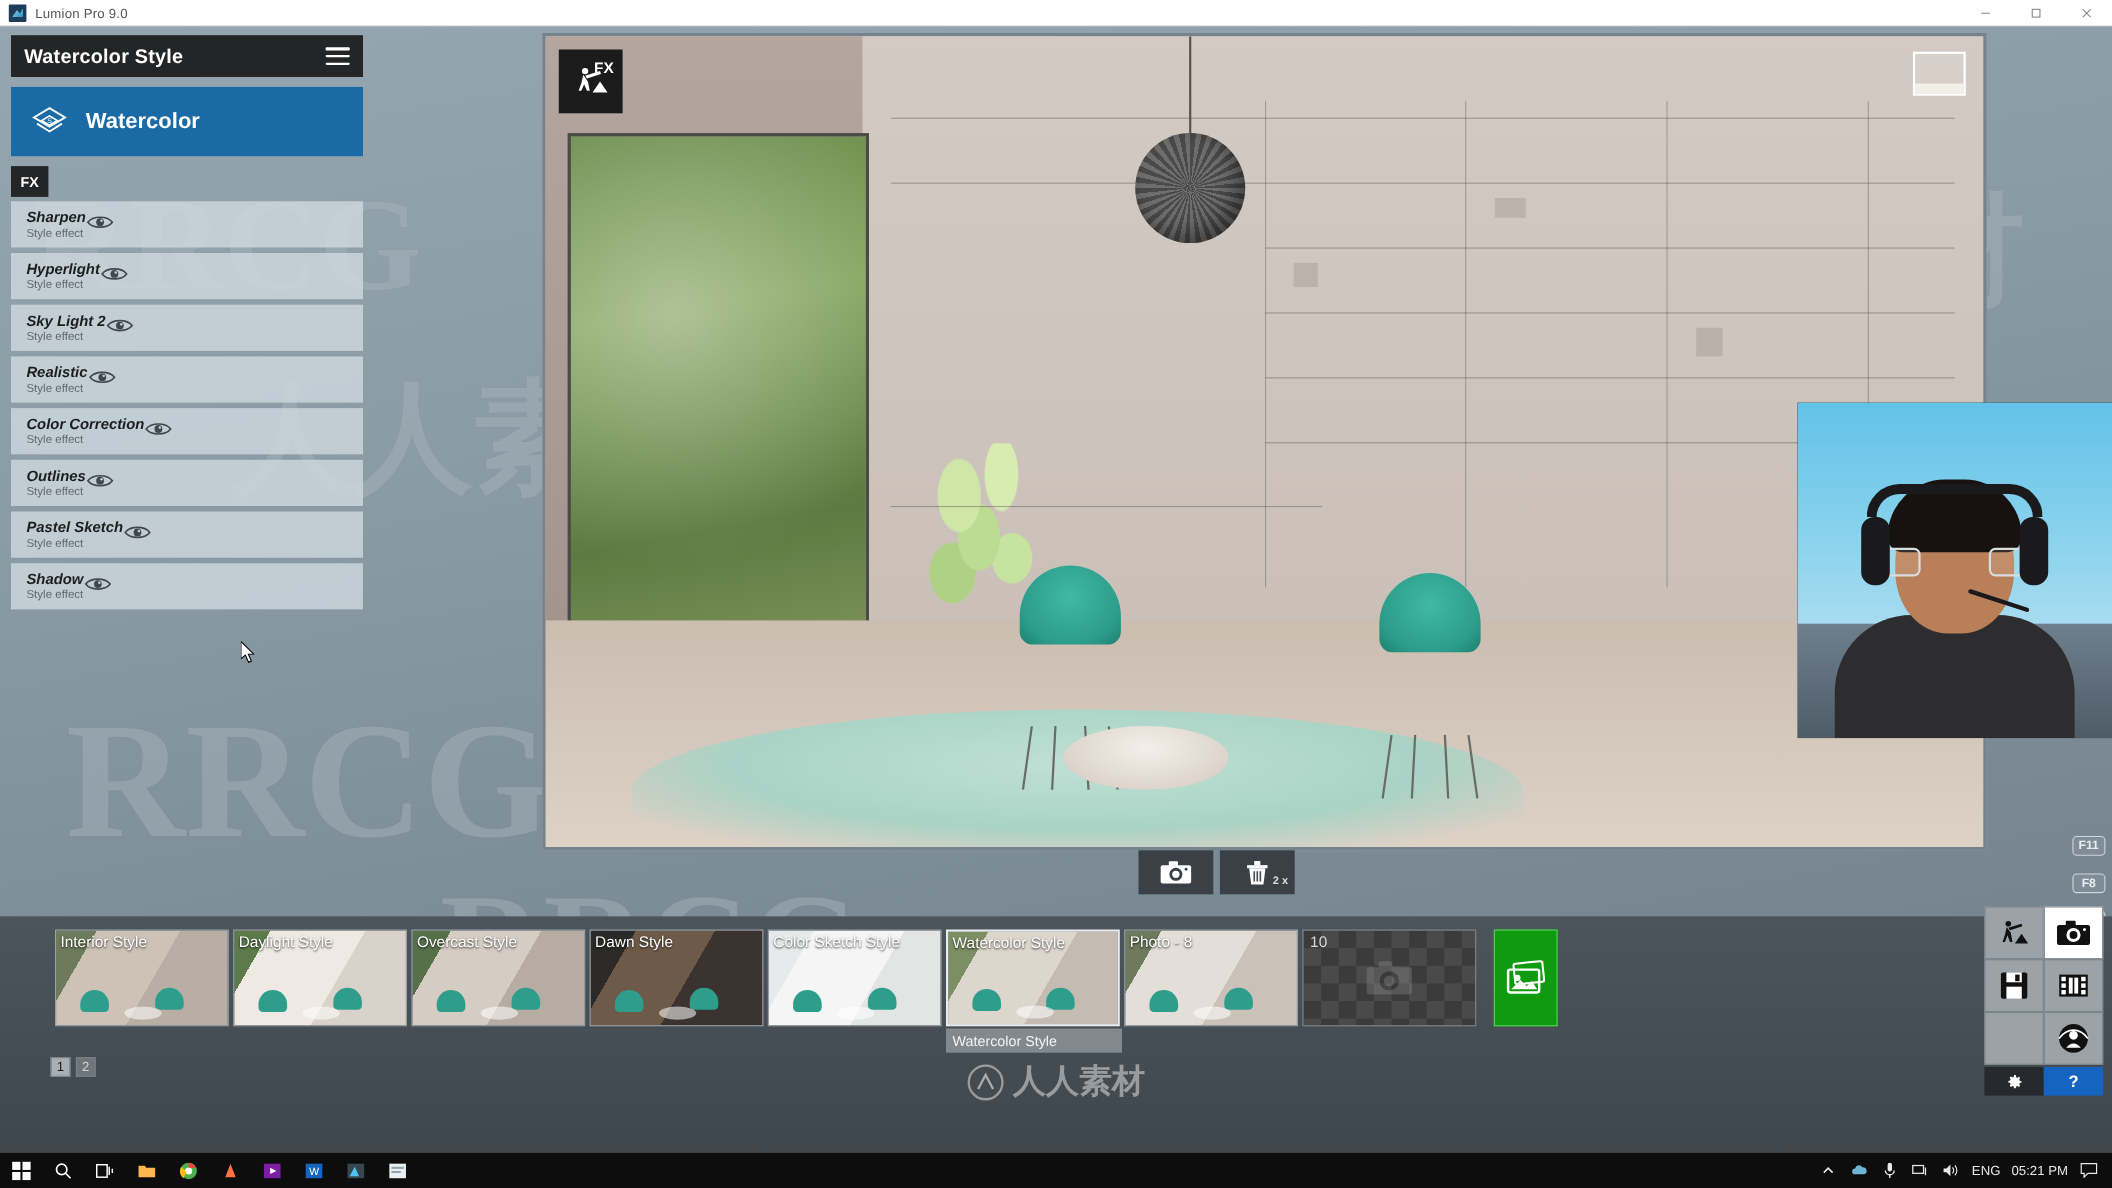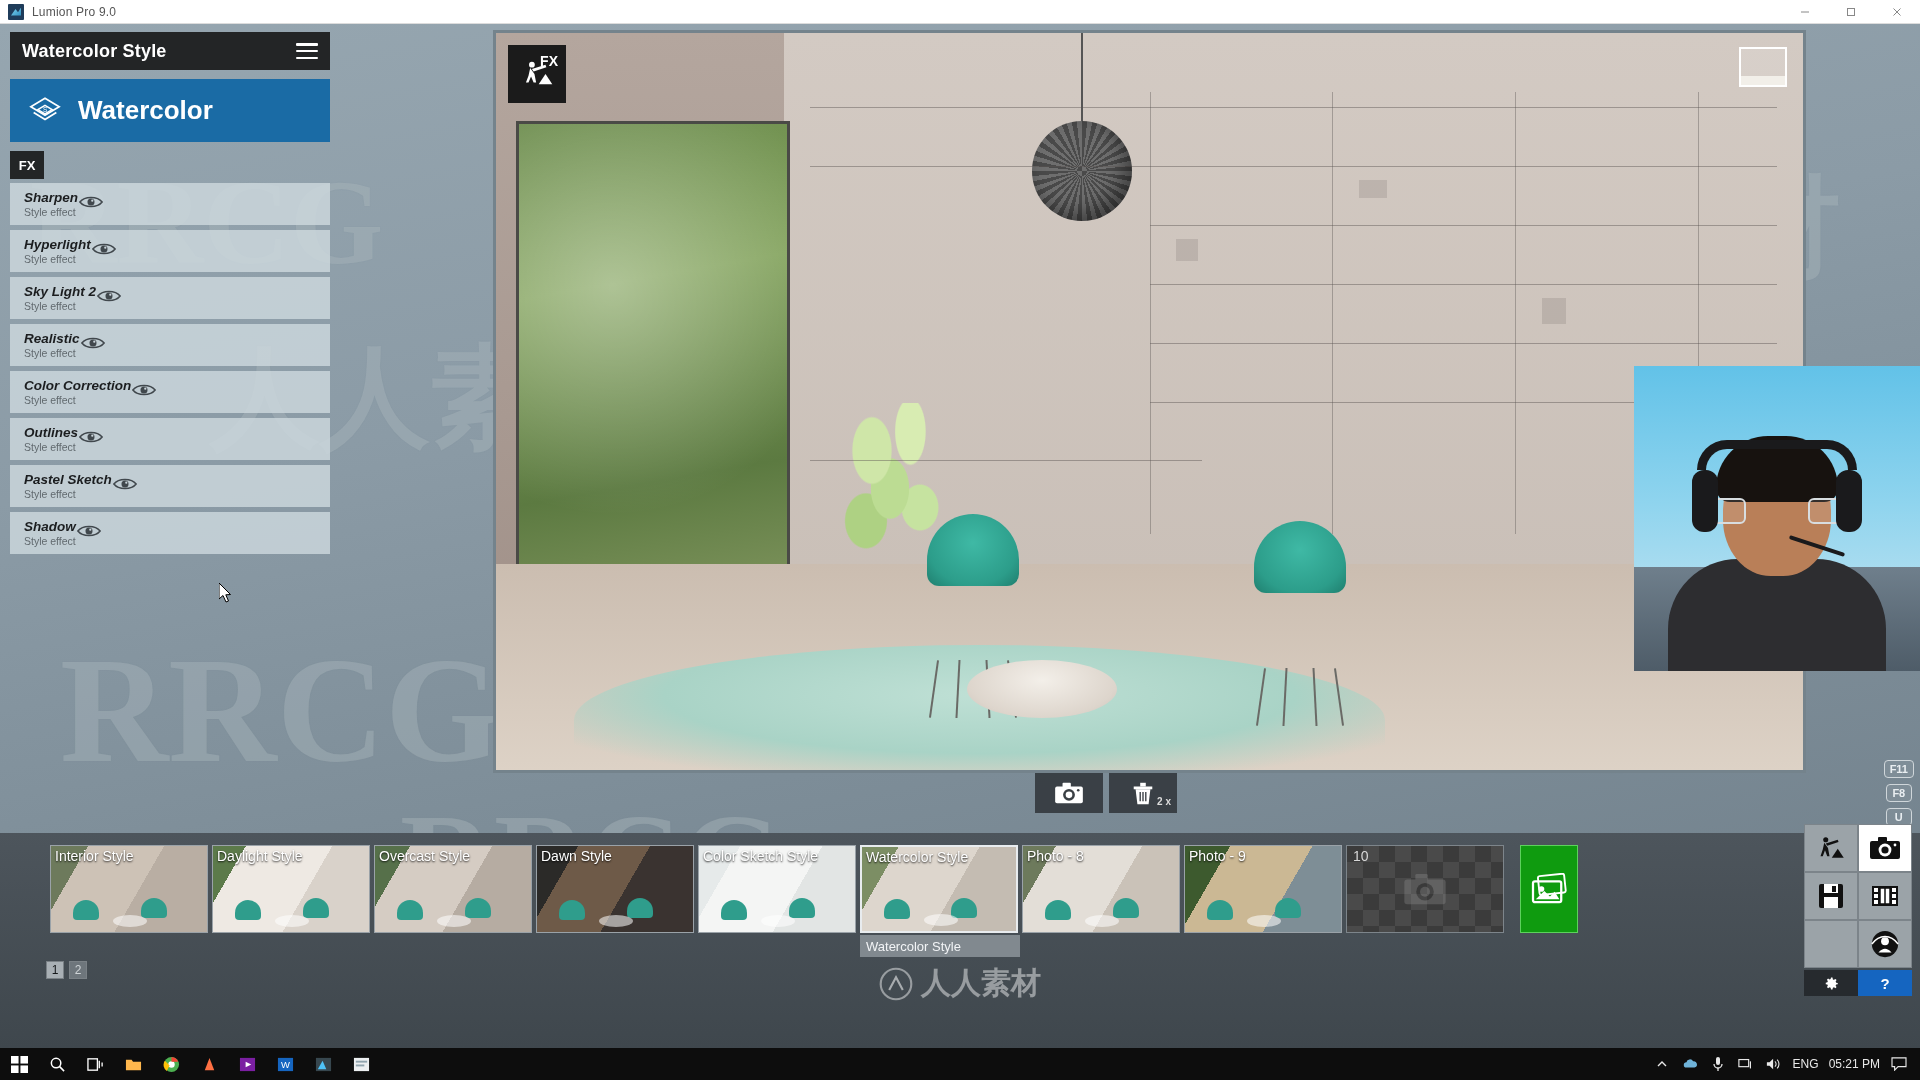"Watercolor" .style-card .sc-name { font-size: 26px -> 20px }
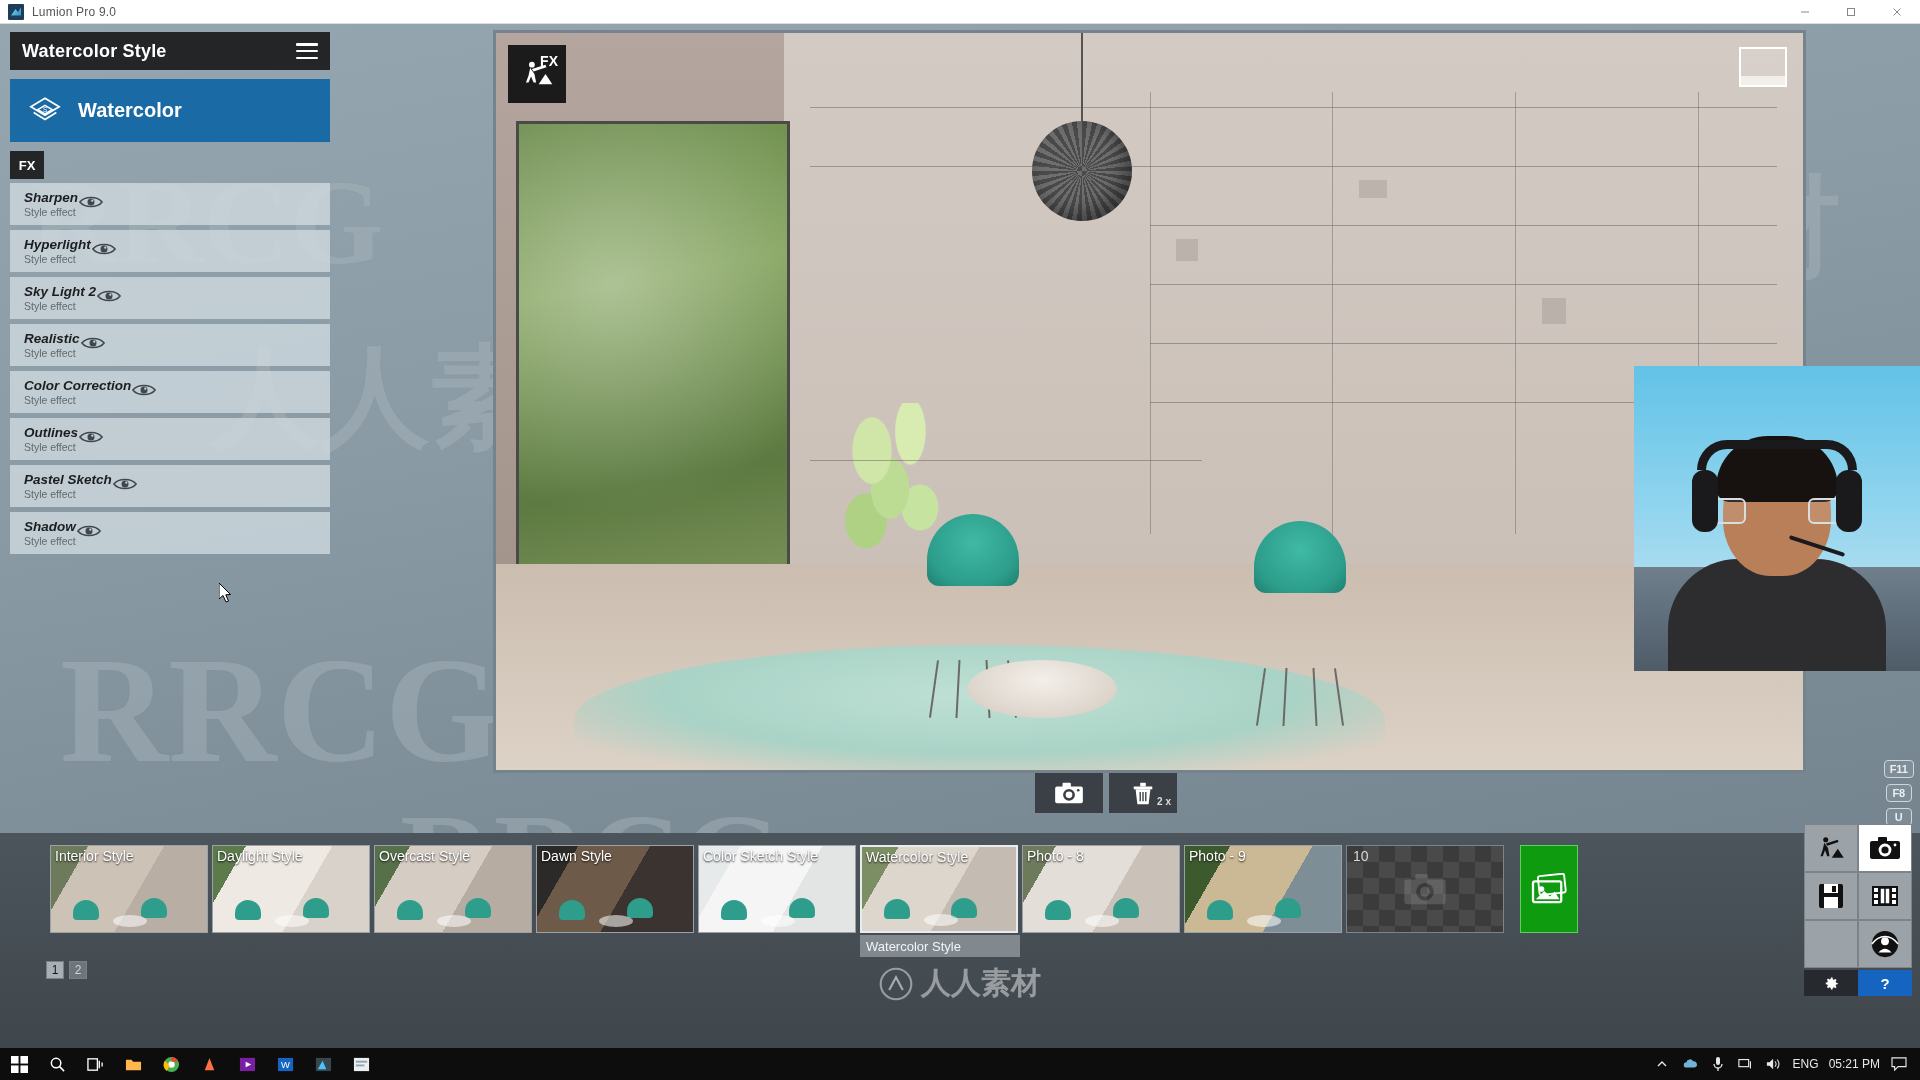"F11" .keyhints { align-items: center -> none; gap: 6px -> 16px }
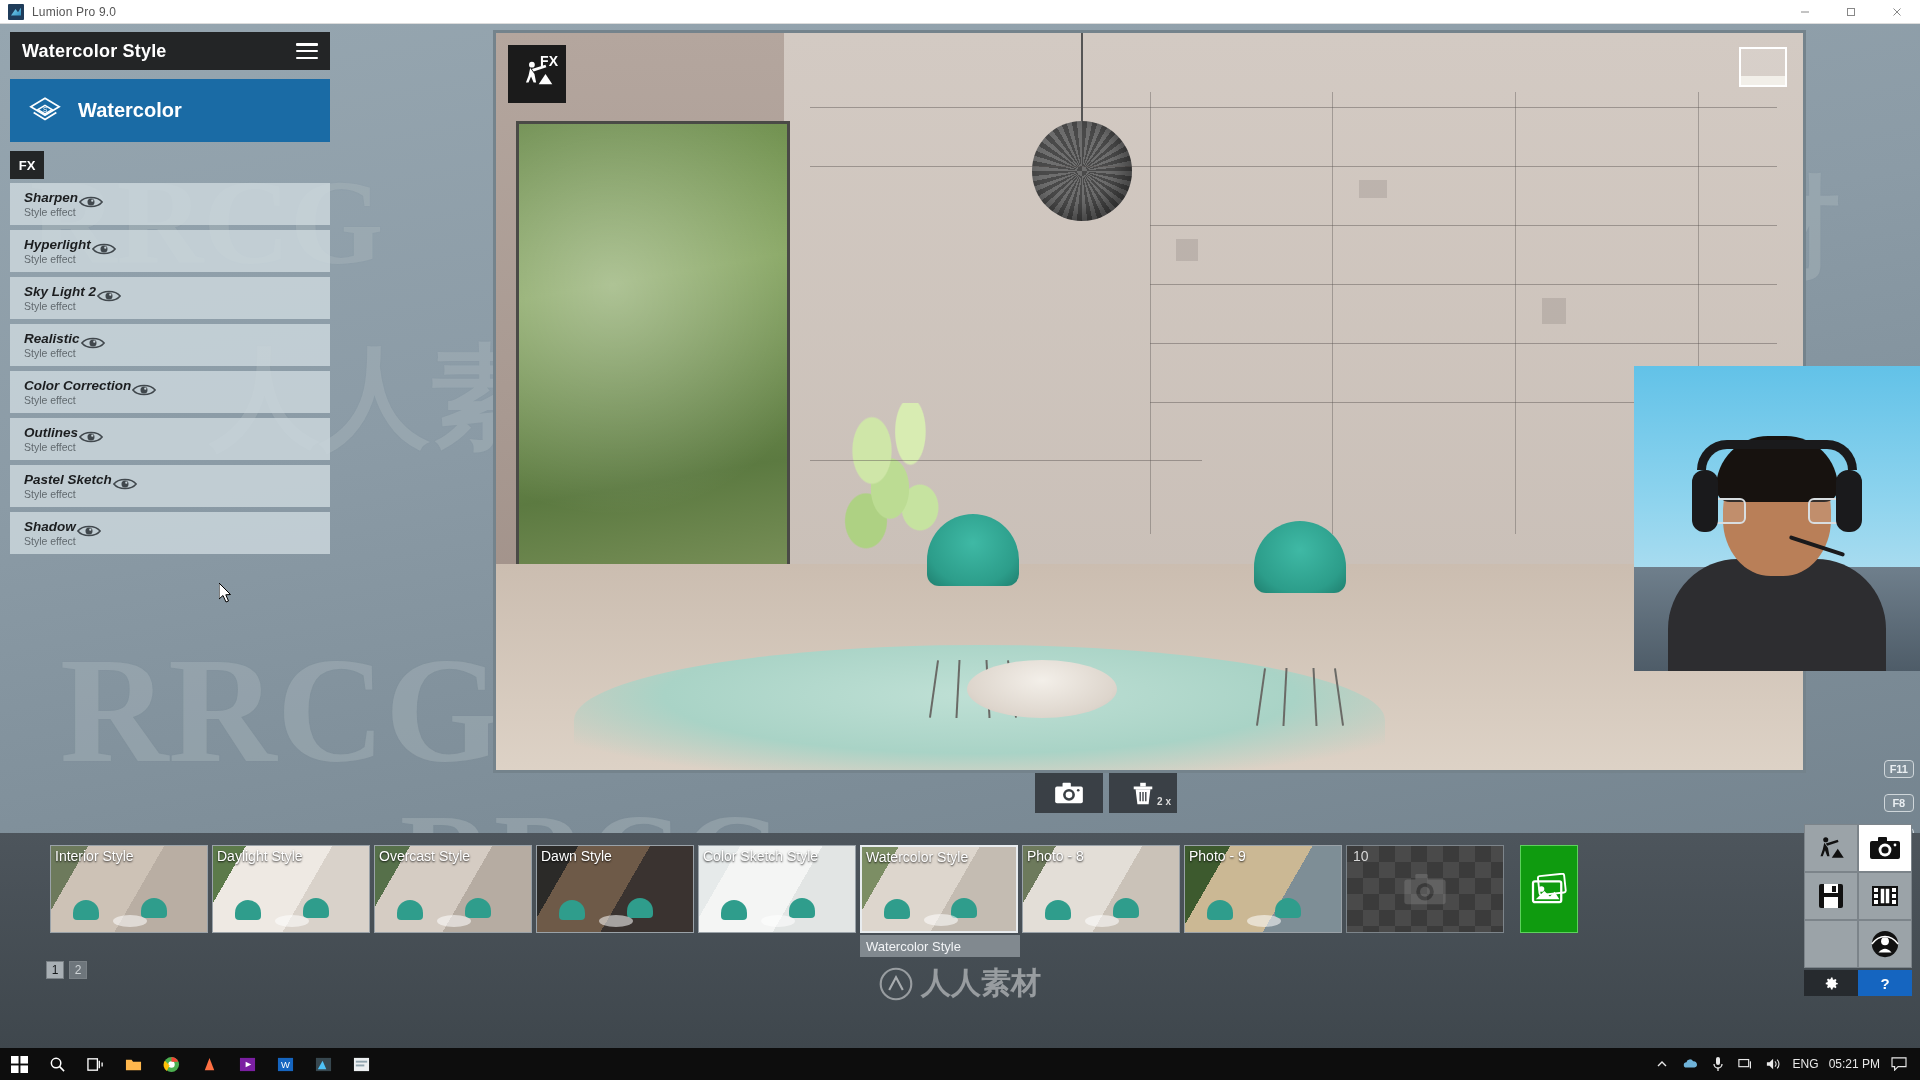"Photo - 9" div.thumb-wrap { html: <div> <div> <span>Photo - 9</span> <div></div> <div></div> <div></div> </div> </div> -> none }
